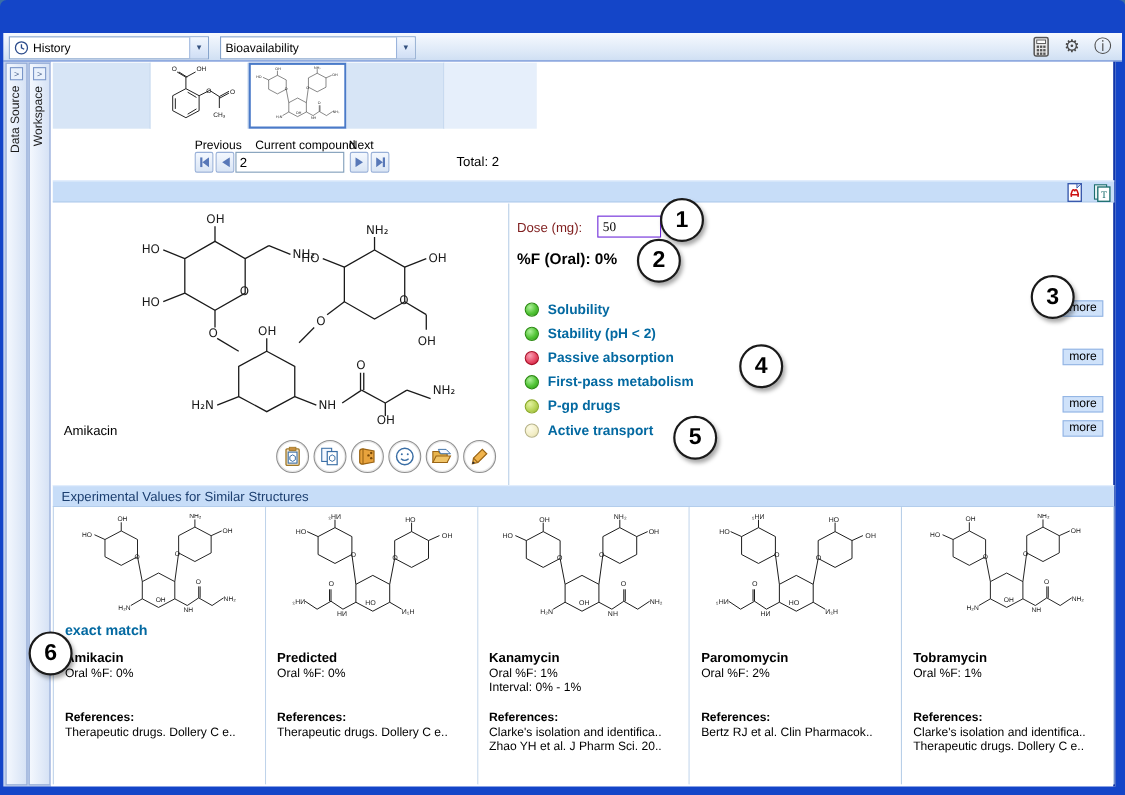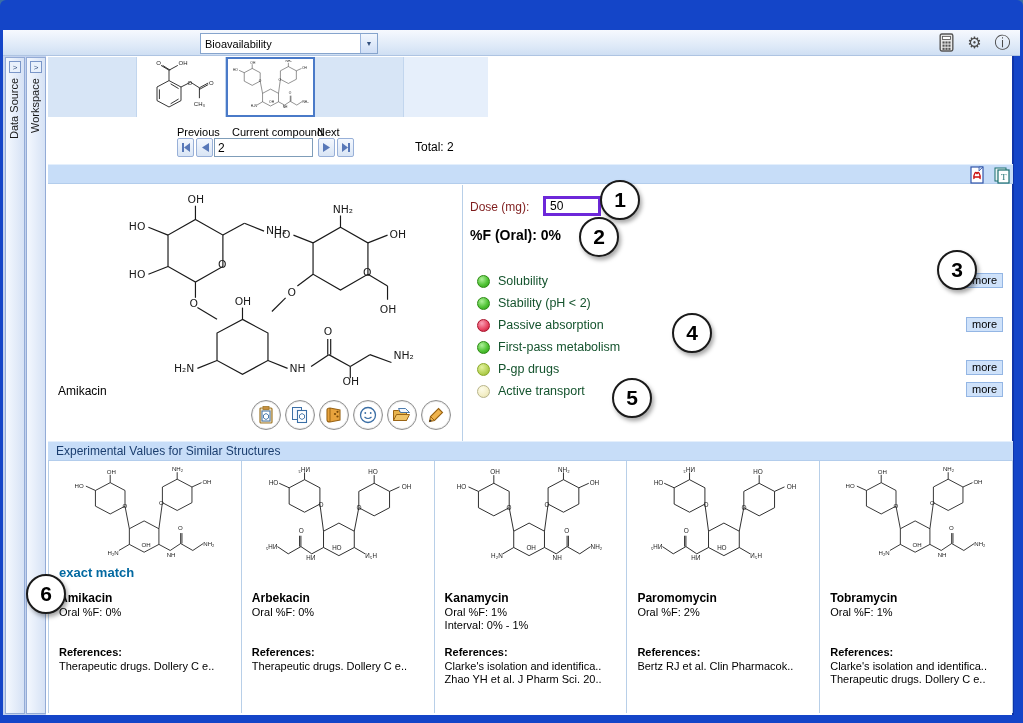"History" div.combo { html: none -> <div> <svg> <circle></circle> <path></path> </svg> <span>History</span> <span>▼</span> </div> }
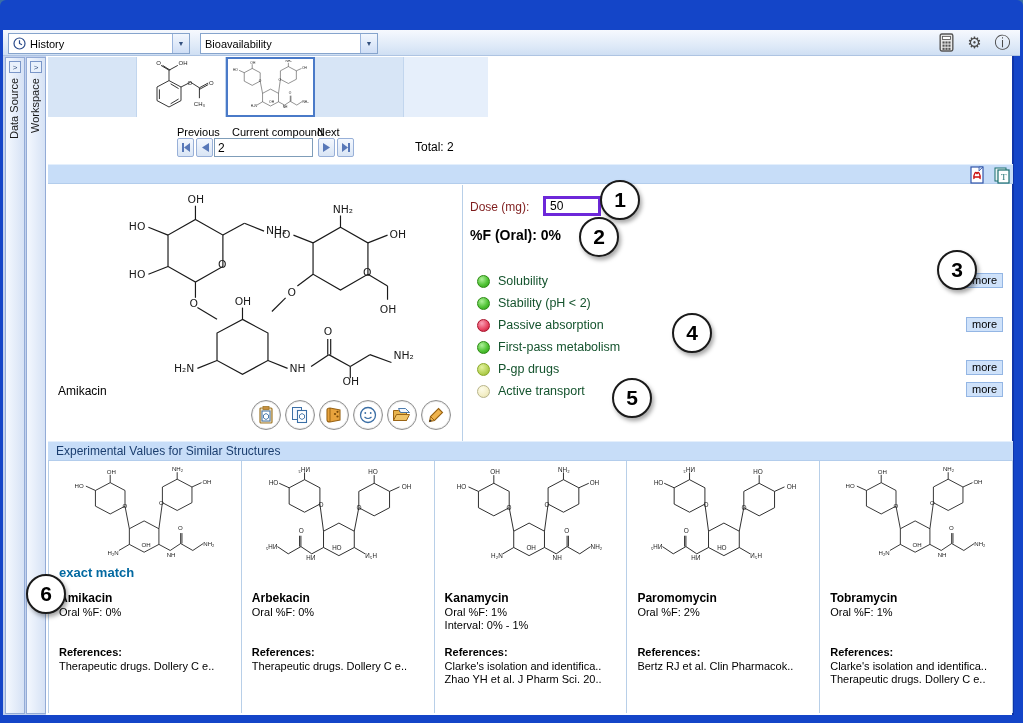"50" .doseinput { border: 3px solid #6d28d9 -> 1px solid #6d28d9; font-family: Liberation Sans, sans-serif -> Liberation Serif, serif }
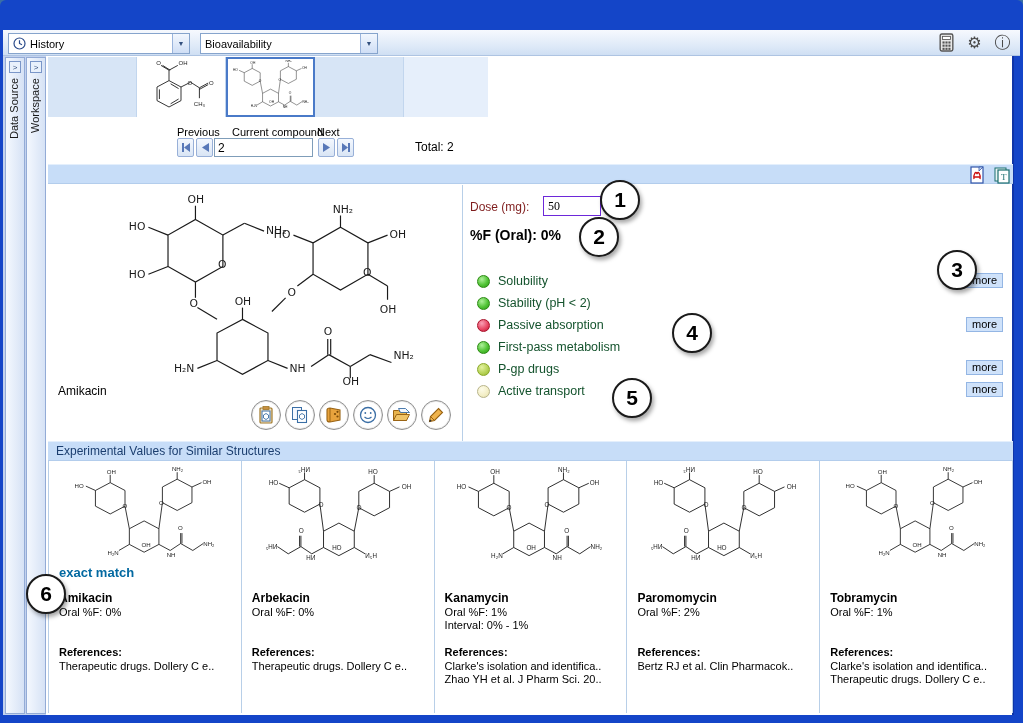"Solubility" .slabel { color: #14532d -> #0369a1; font-weight: normal -> bold }
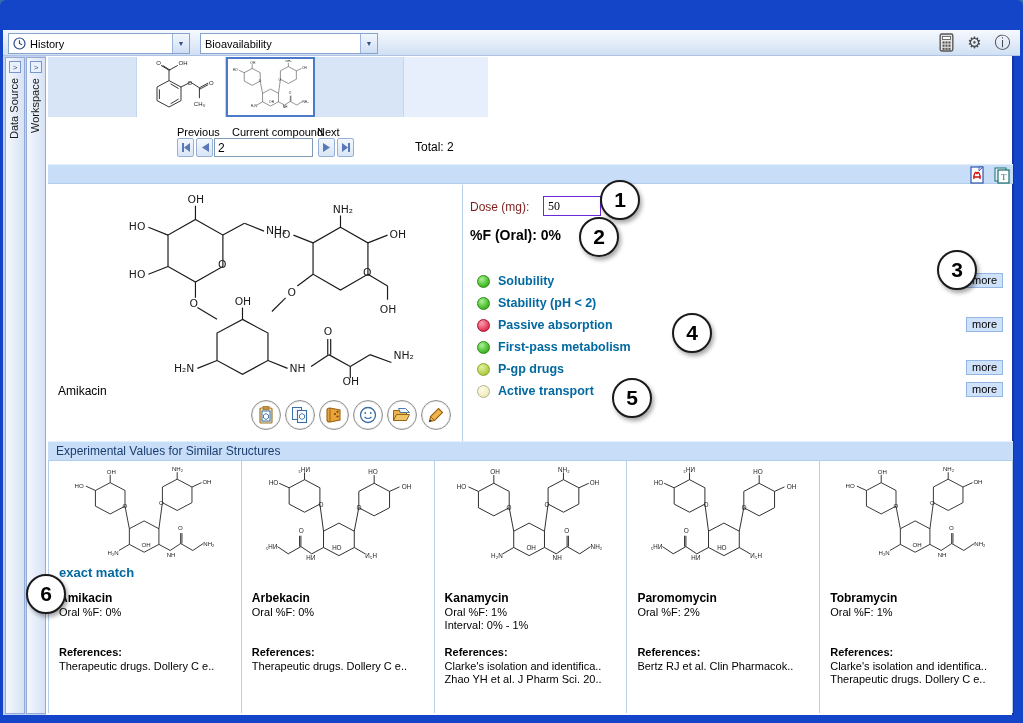"Arbekacin" span.cname { text: Arbekacin -> Predicted }
